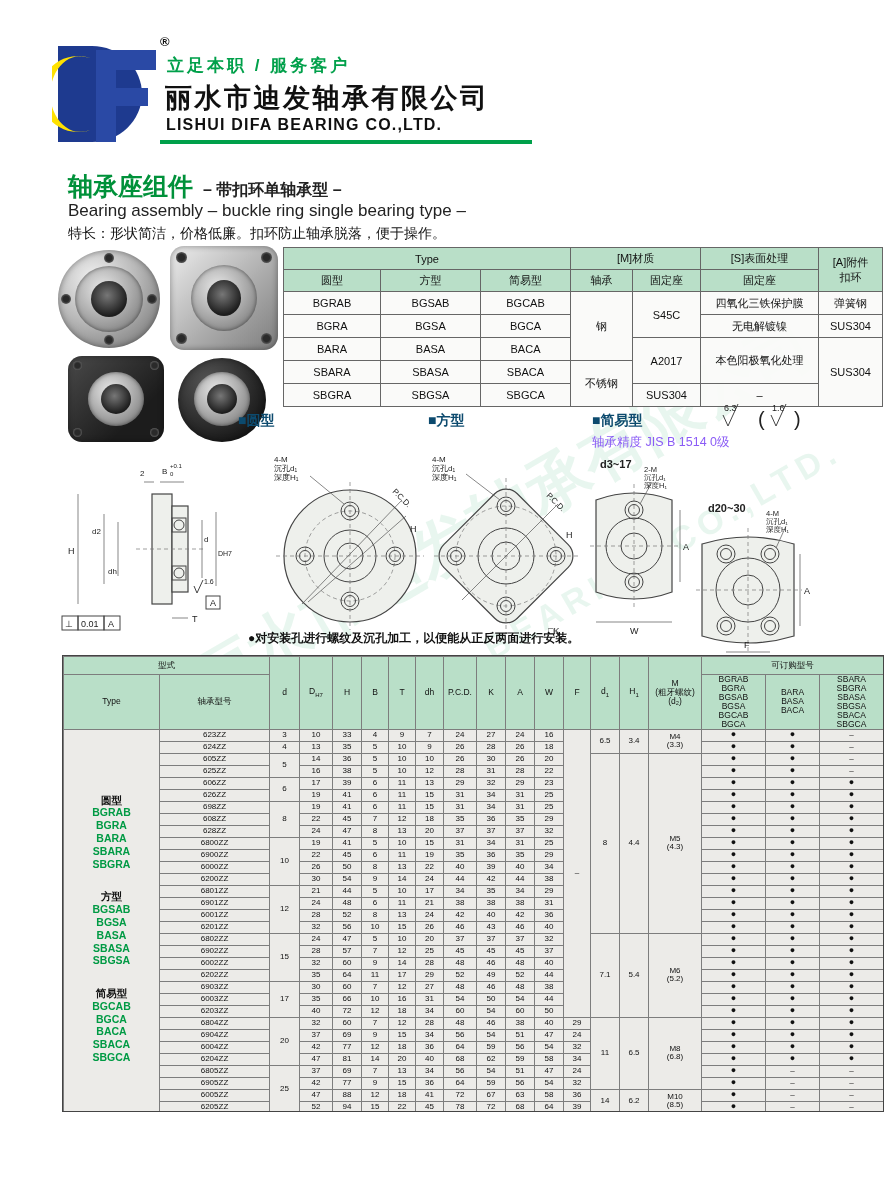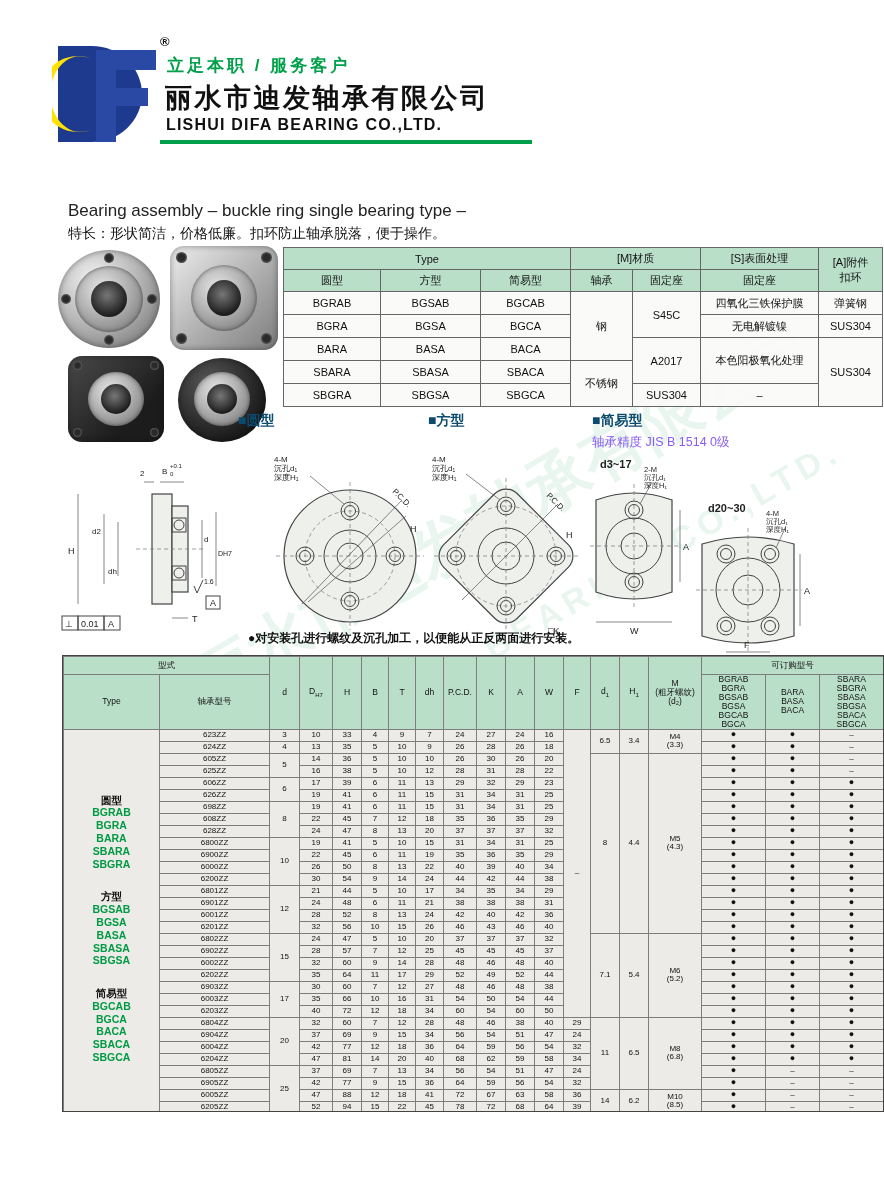"轴承座组件 – 带扣环单轴承型 –" div.abs { html: none -> <div> <span>轴承座组件</span><span>– 带扣环单轴承型 –</span> </div> }
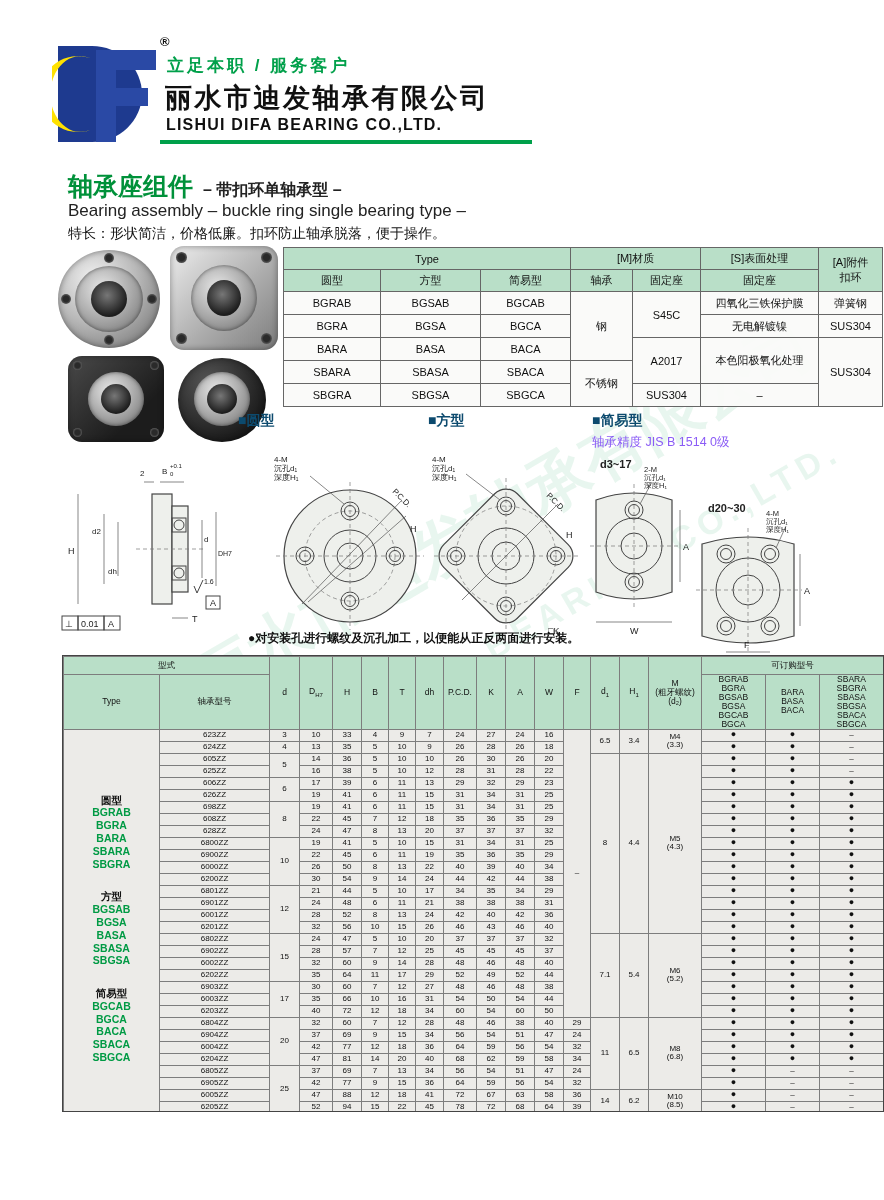"6.3" div.abs { html: none -> <div> <svg> <text>6.3</text> <path></path> <text>(</text> <text>1.6</text> <path></path> <text>)</text> </svg> </div> }
